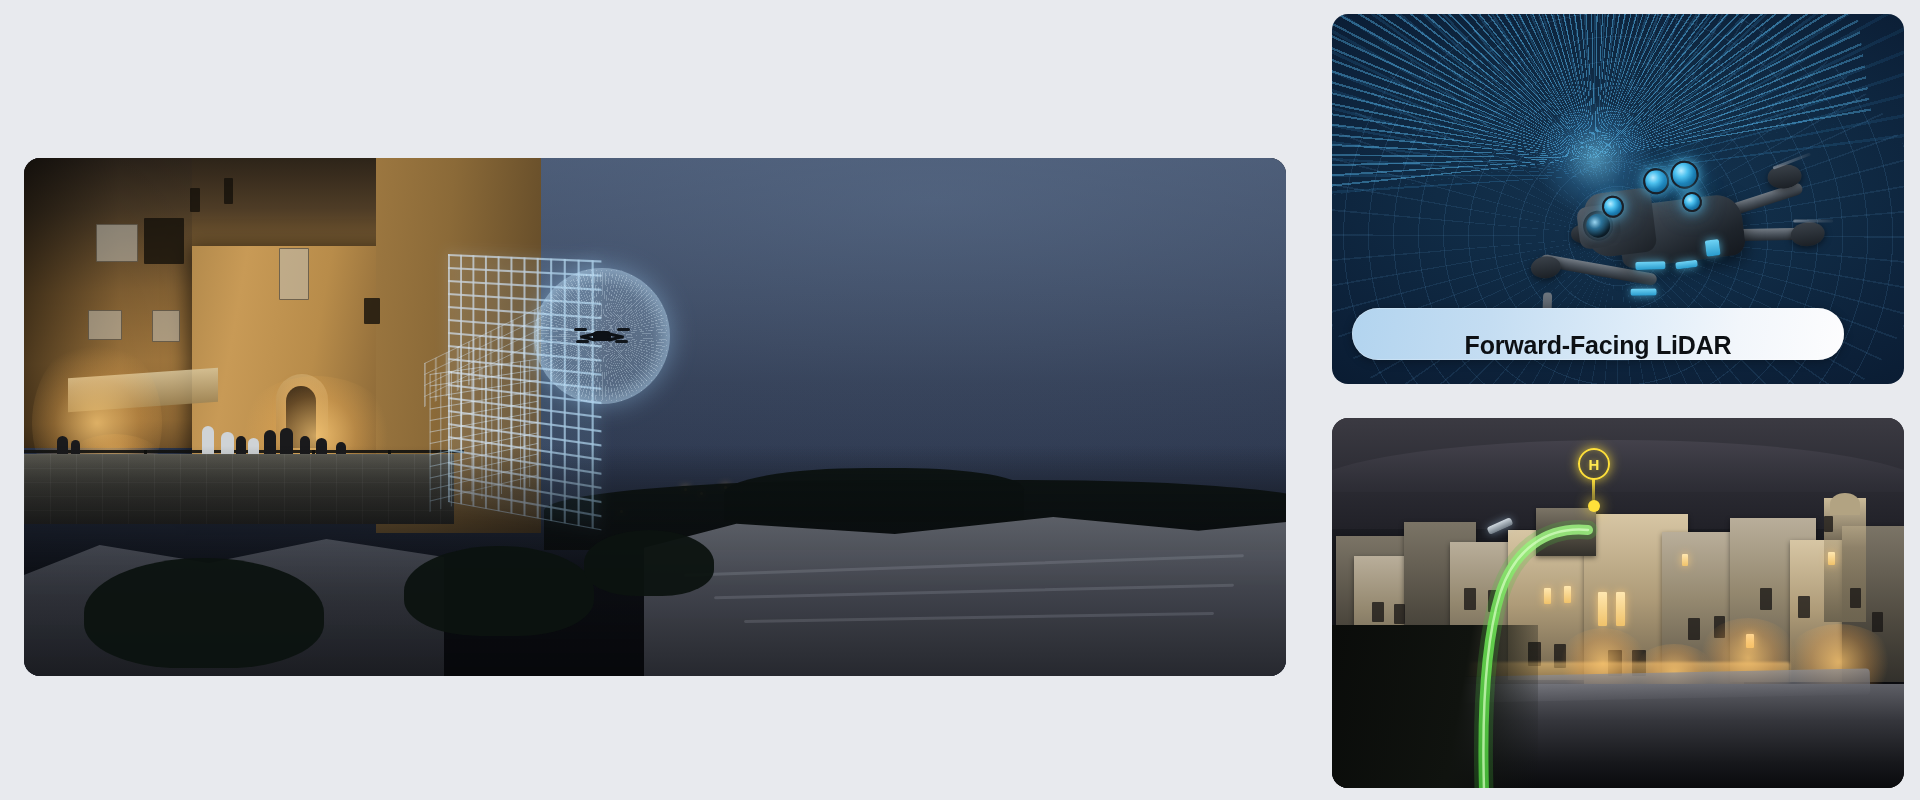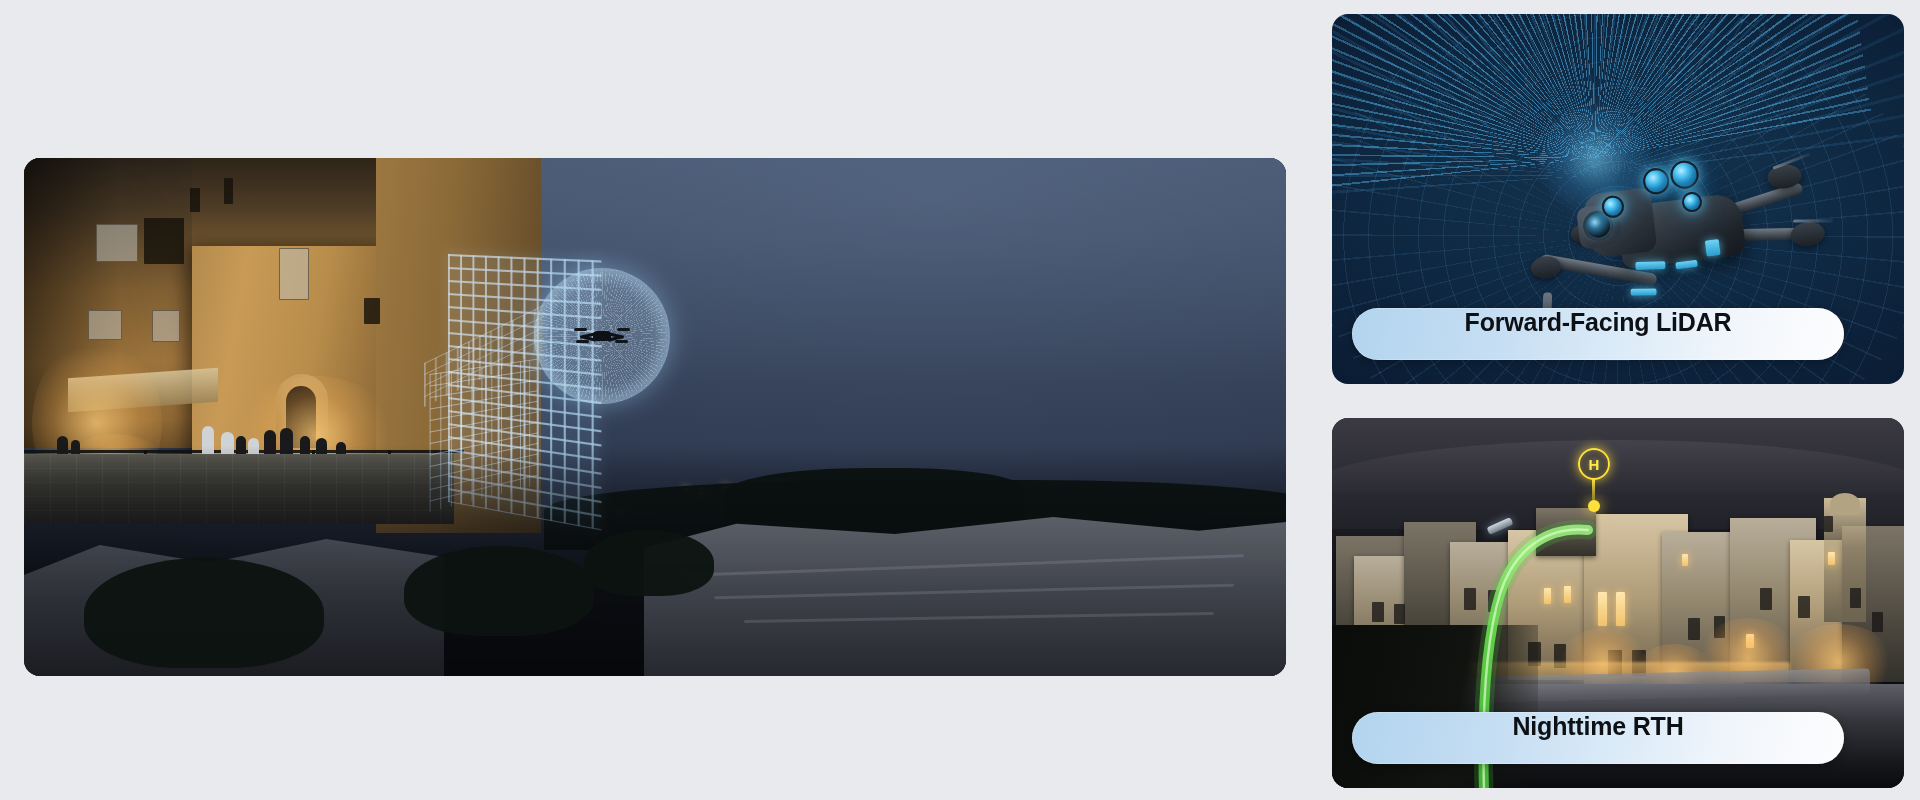"Forward-Facing LiDAR" .pill { align-items: flex-start -> flex-end }
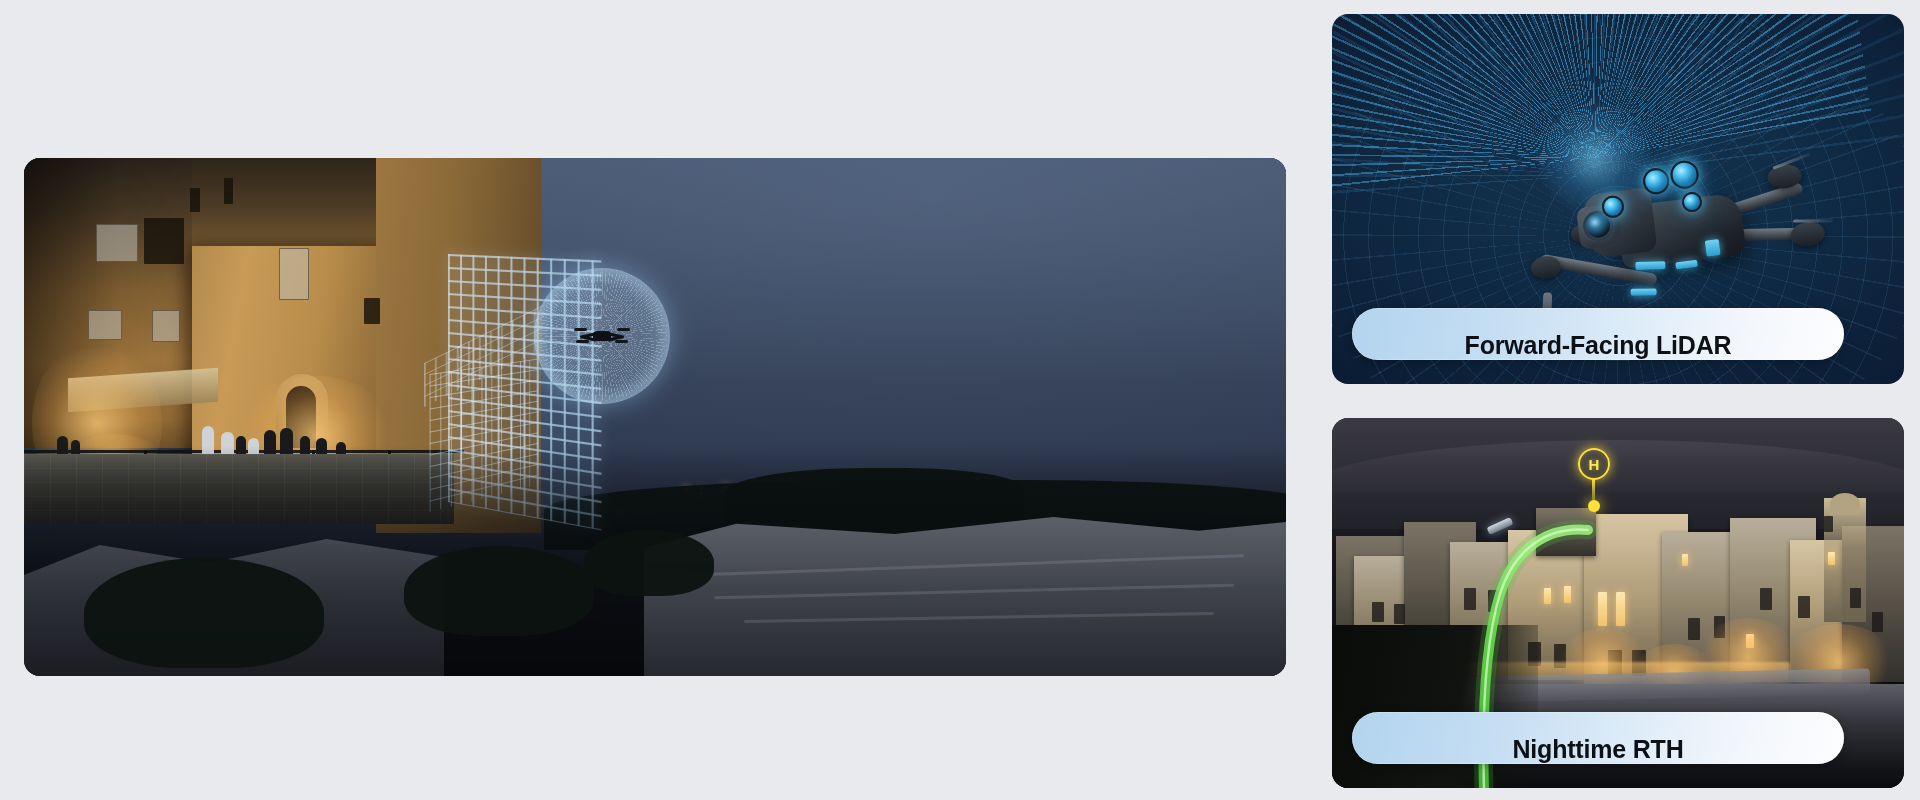"Nighttime RTH" div.pill { html: <div> <span>Nighttime RTH</span> </div> -> none }
